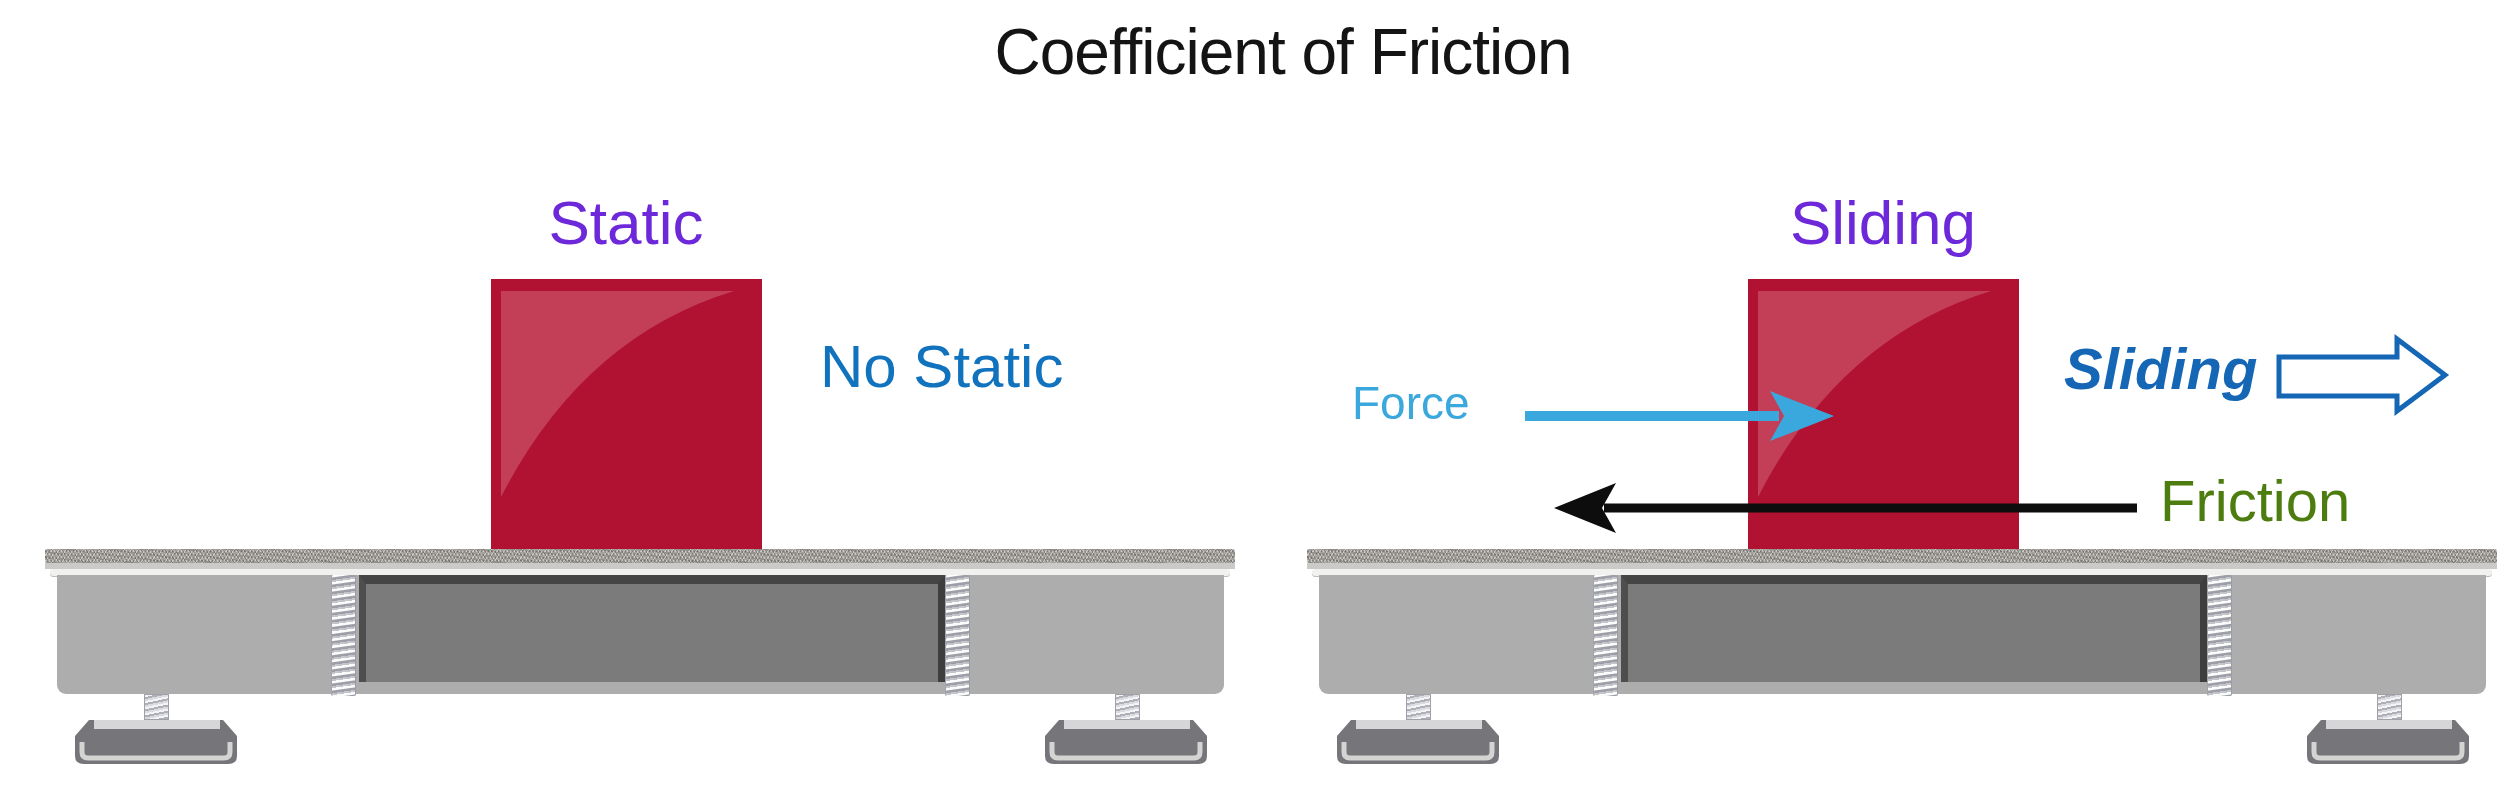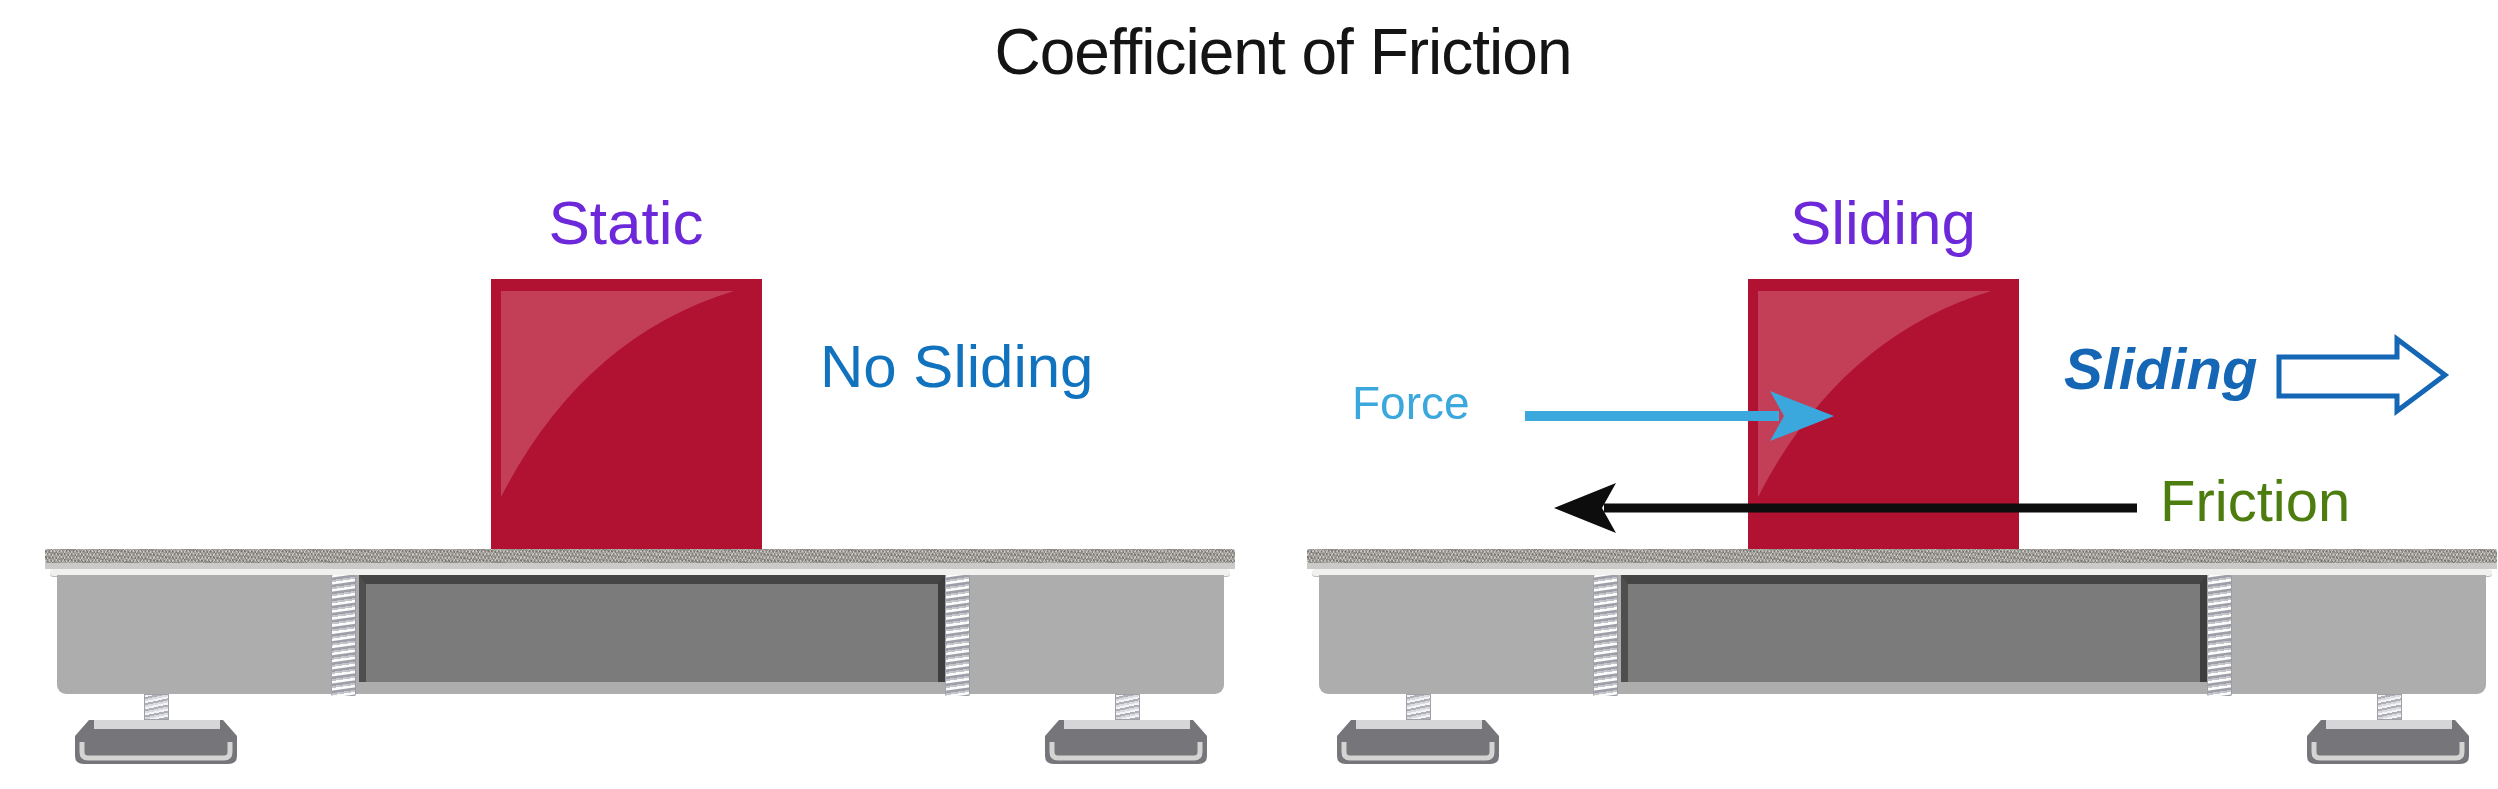"No Sliding" div.txt { text: Sliding -> Static }
